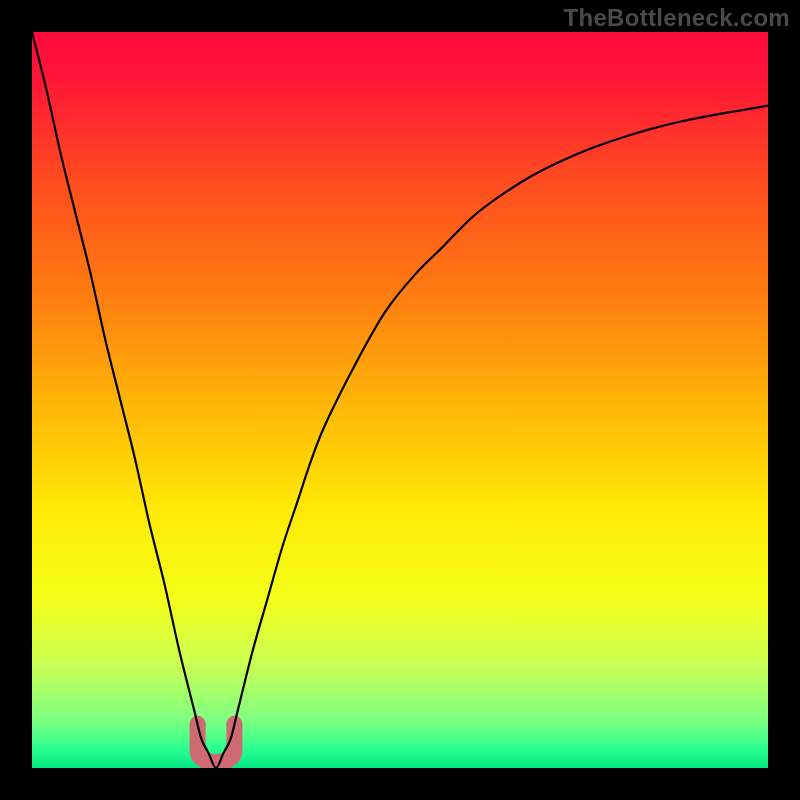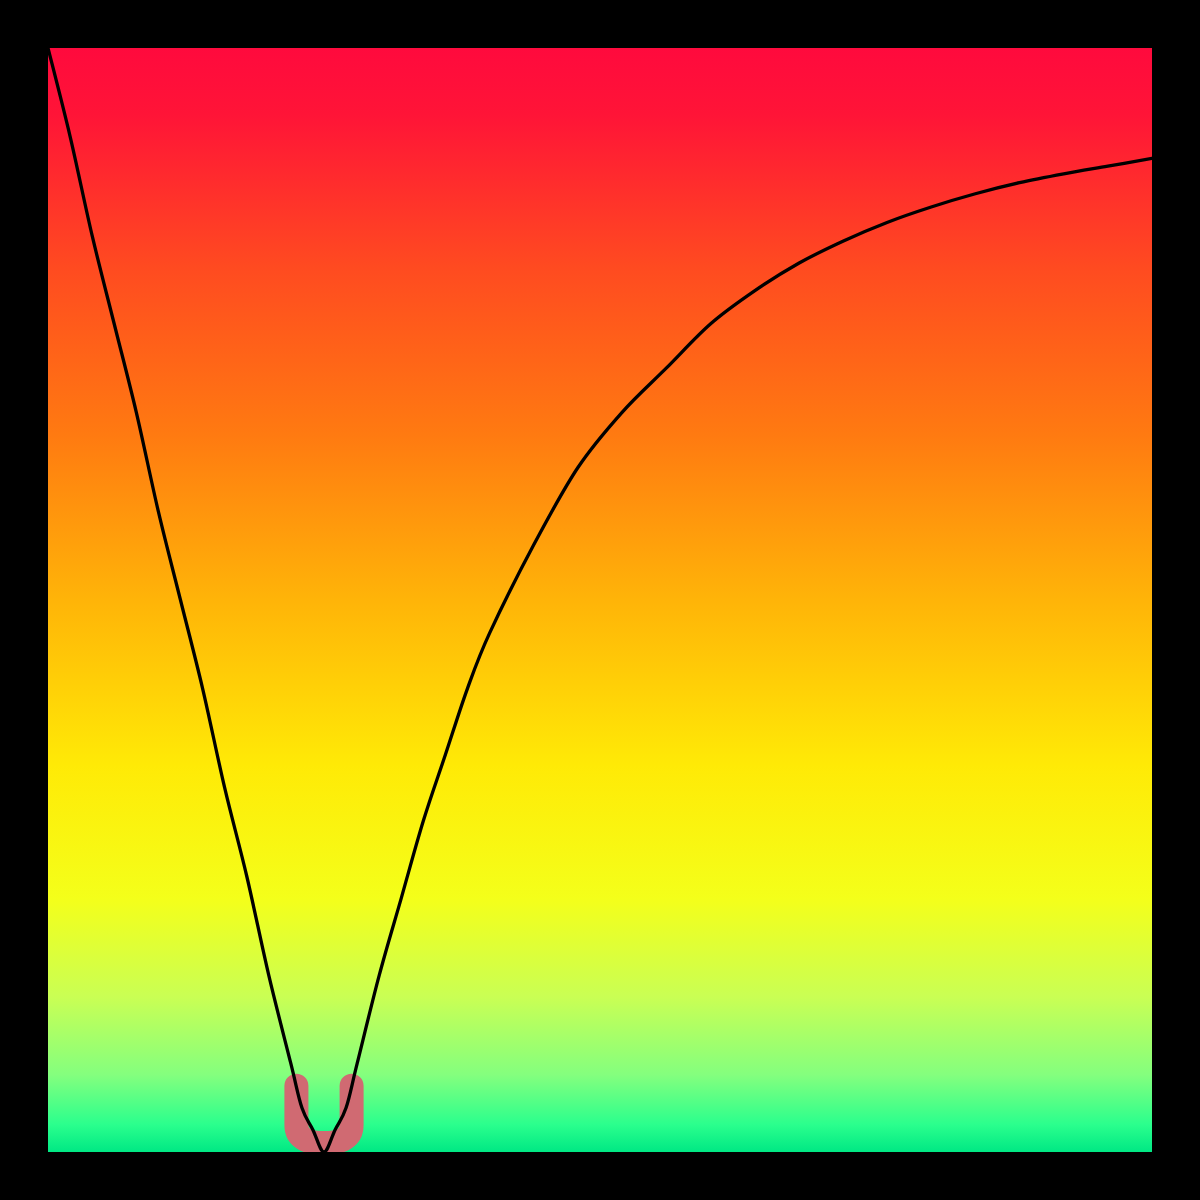"TheBottleneck.com" div.watermark { html: none -> <div>TheBottleneck.com</div> }
